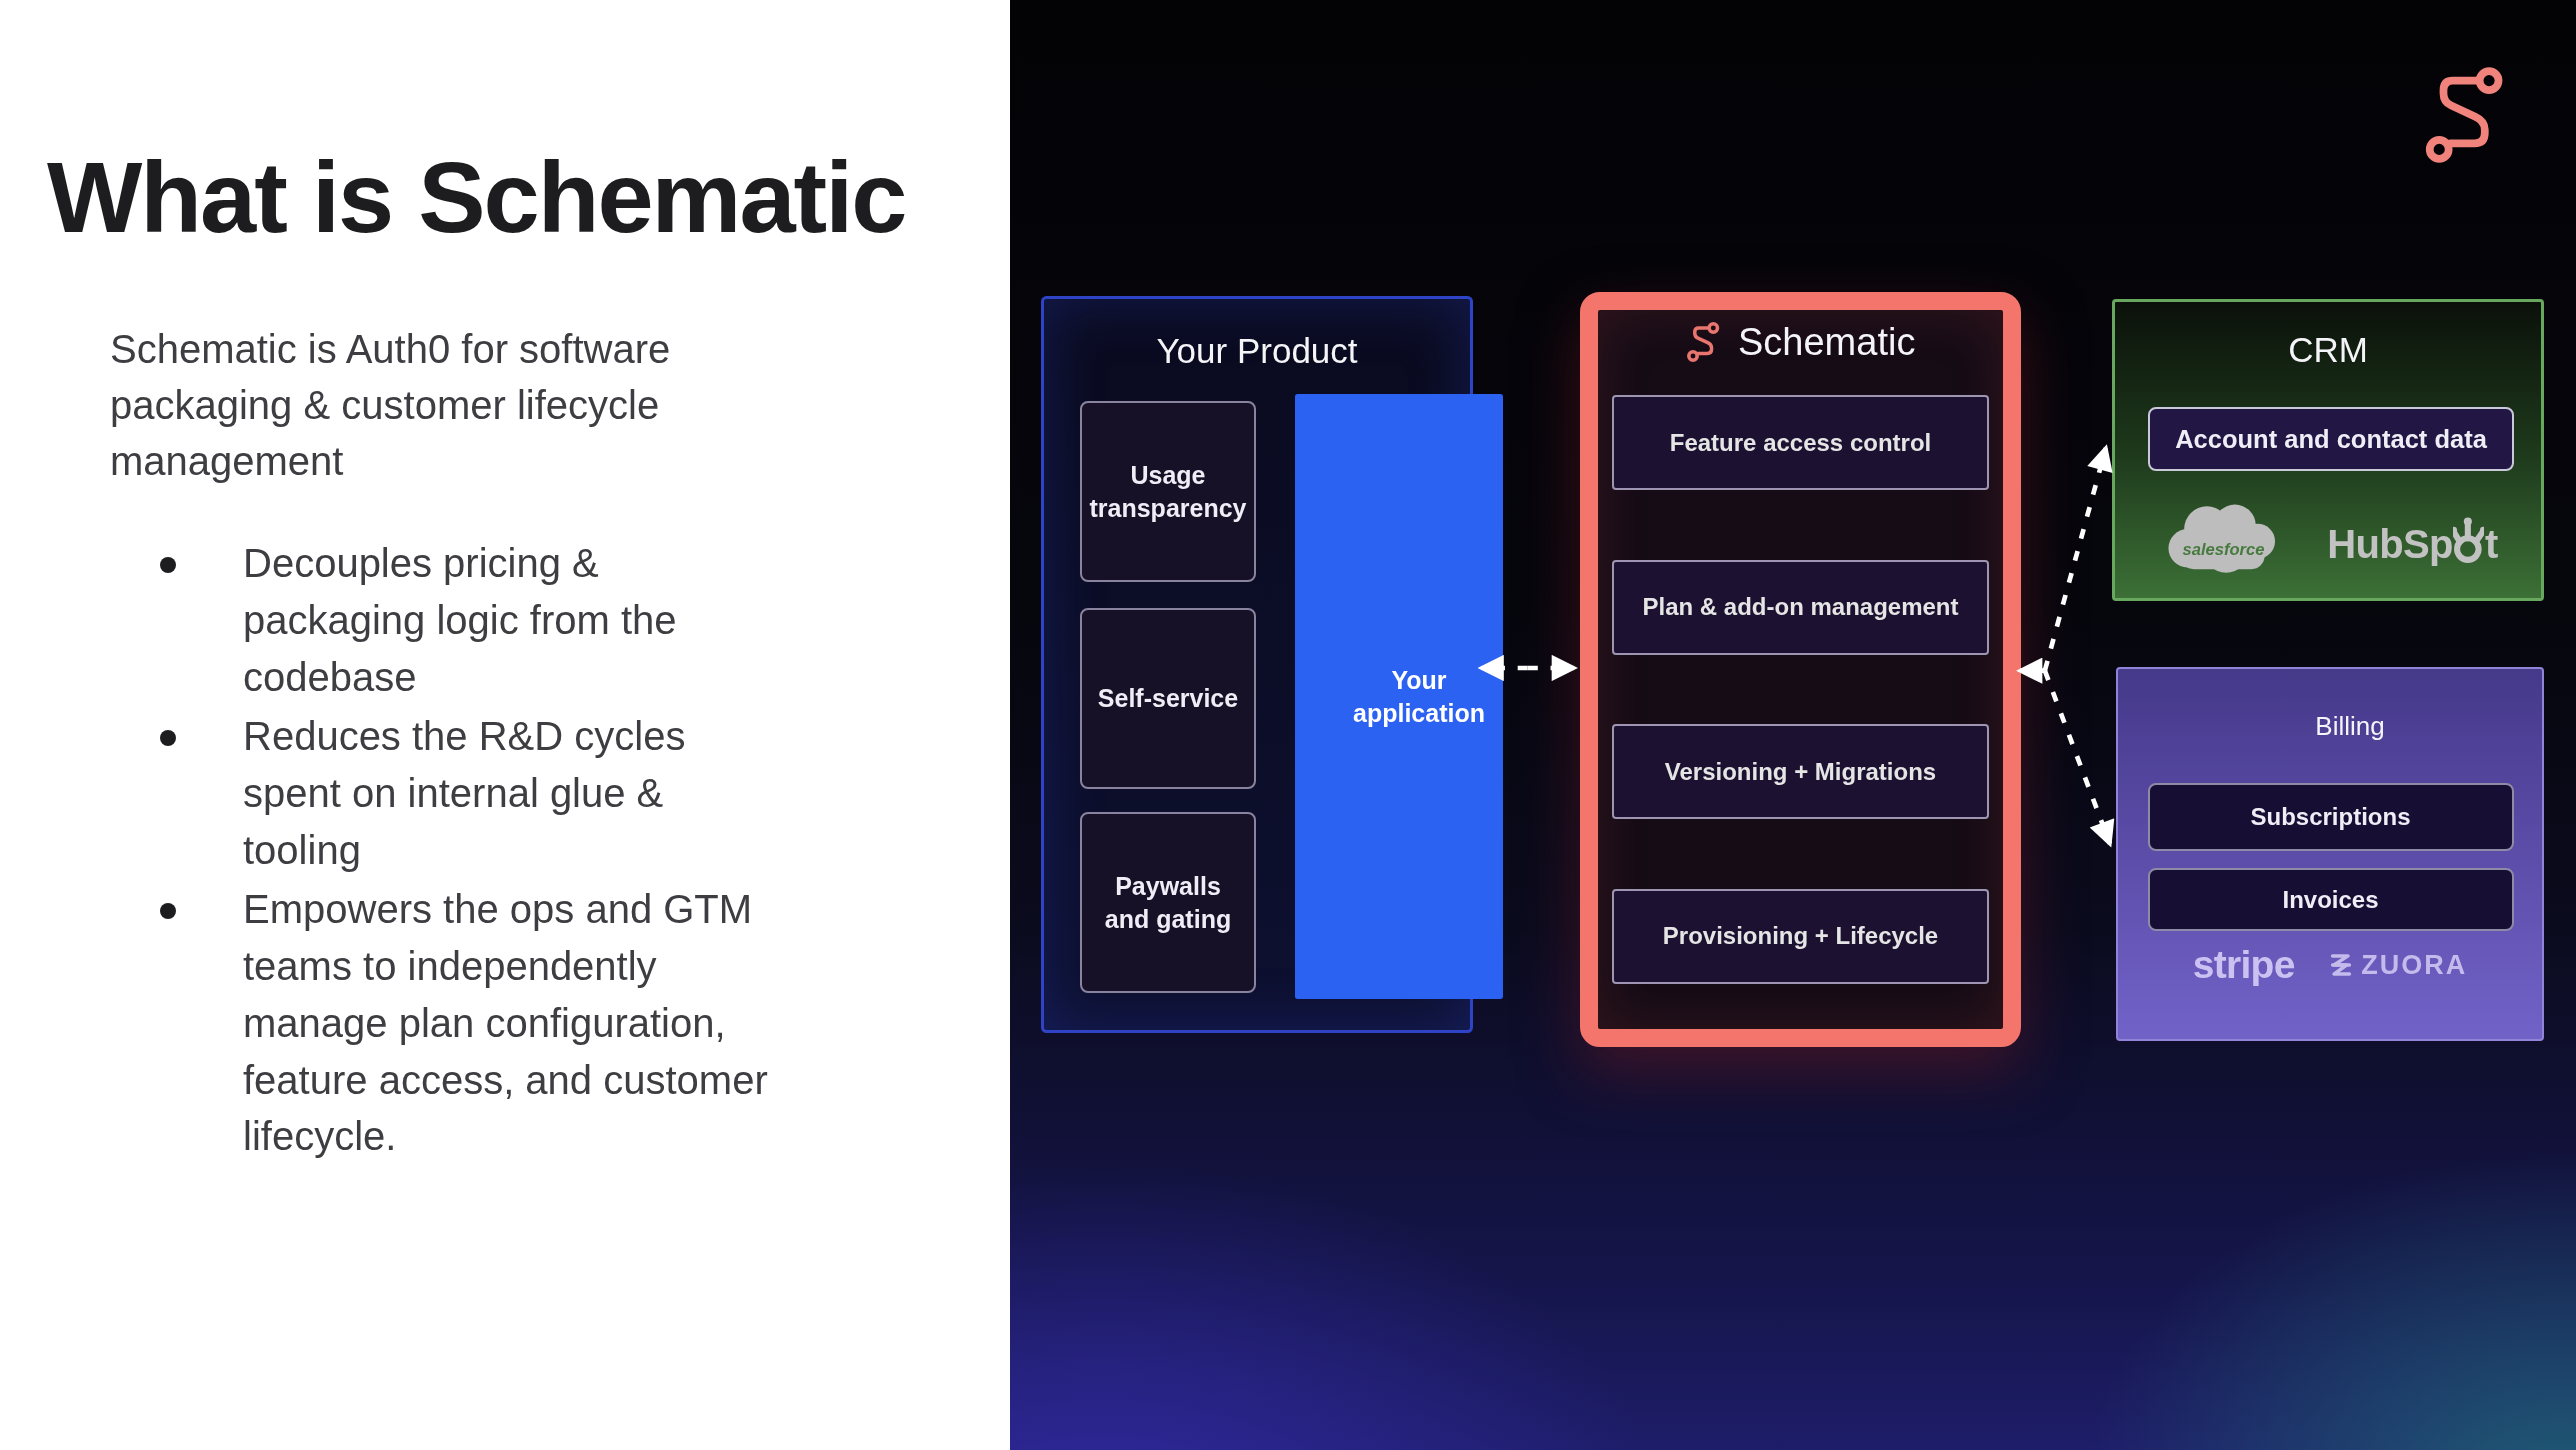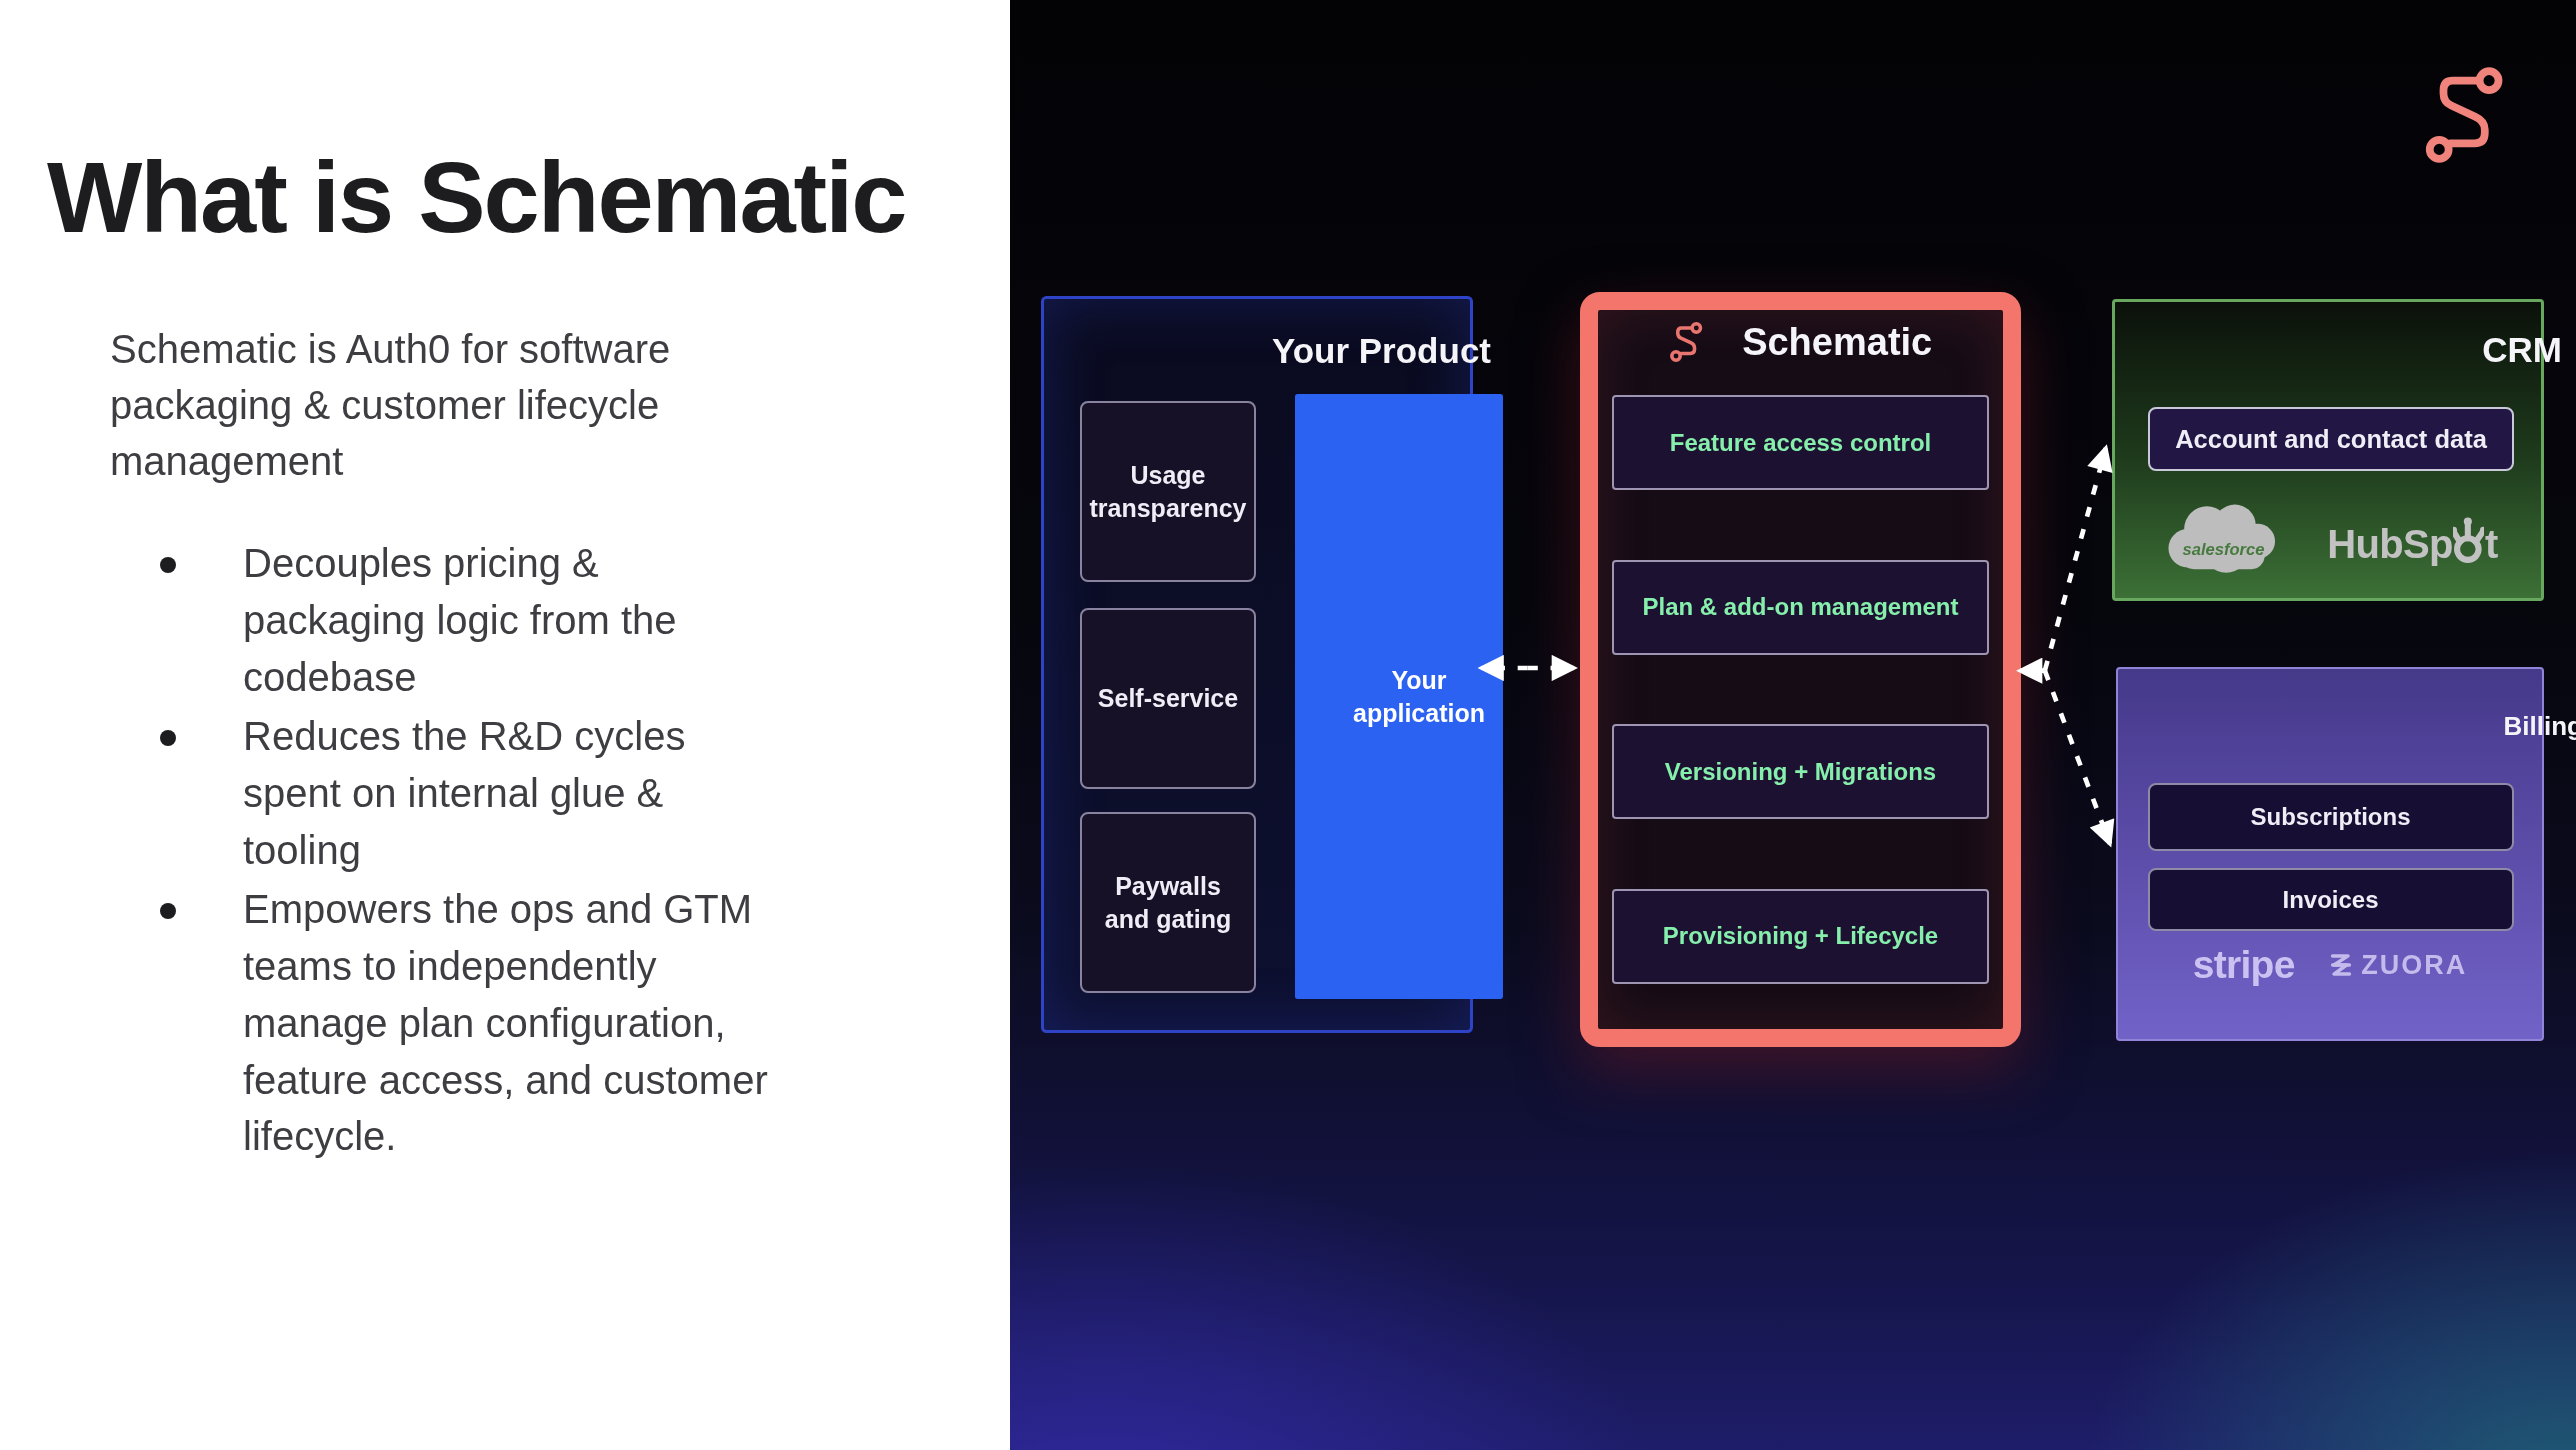"Your Product" .dbox-title { font-weight: 700 -> 400; padding-left: 21px -> none; text-align: right -> center }
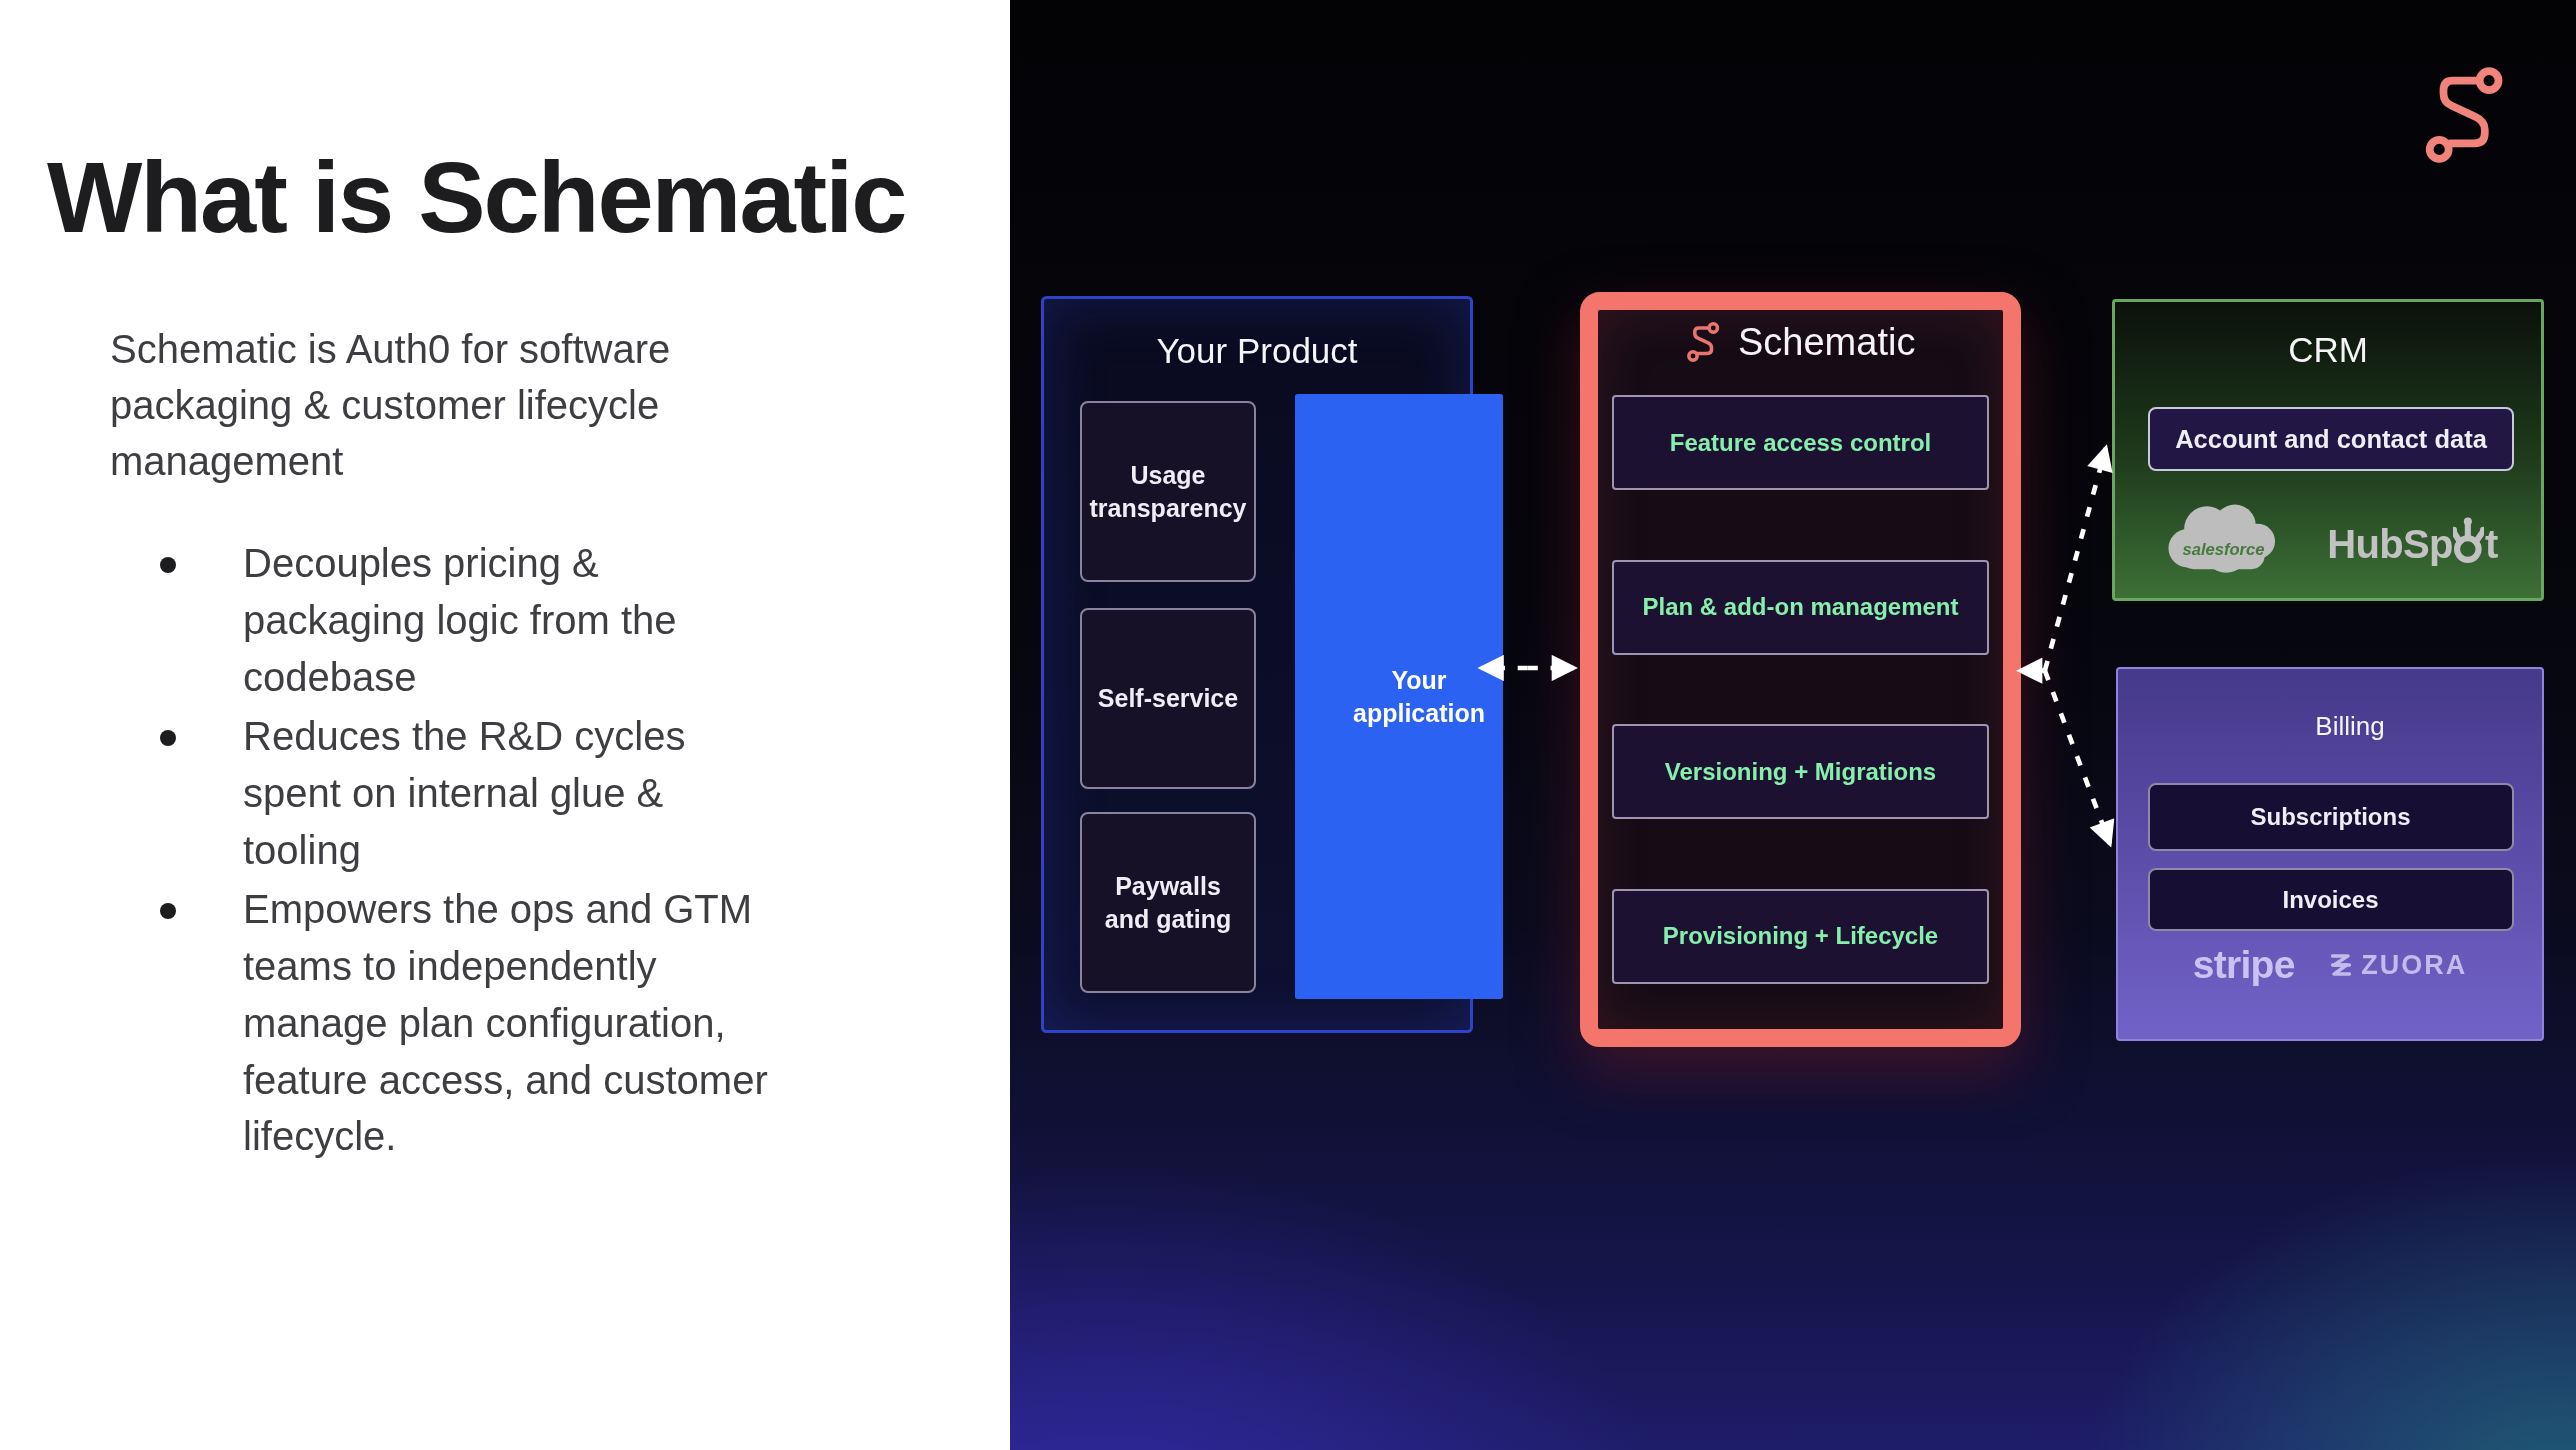"Feature access control" .sch-chip { color: #86efac -> #e5e5e5 }
